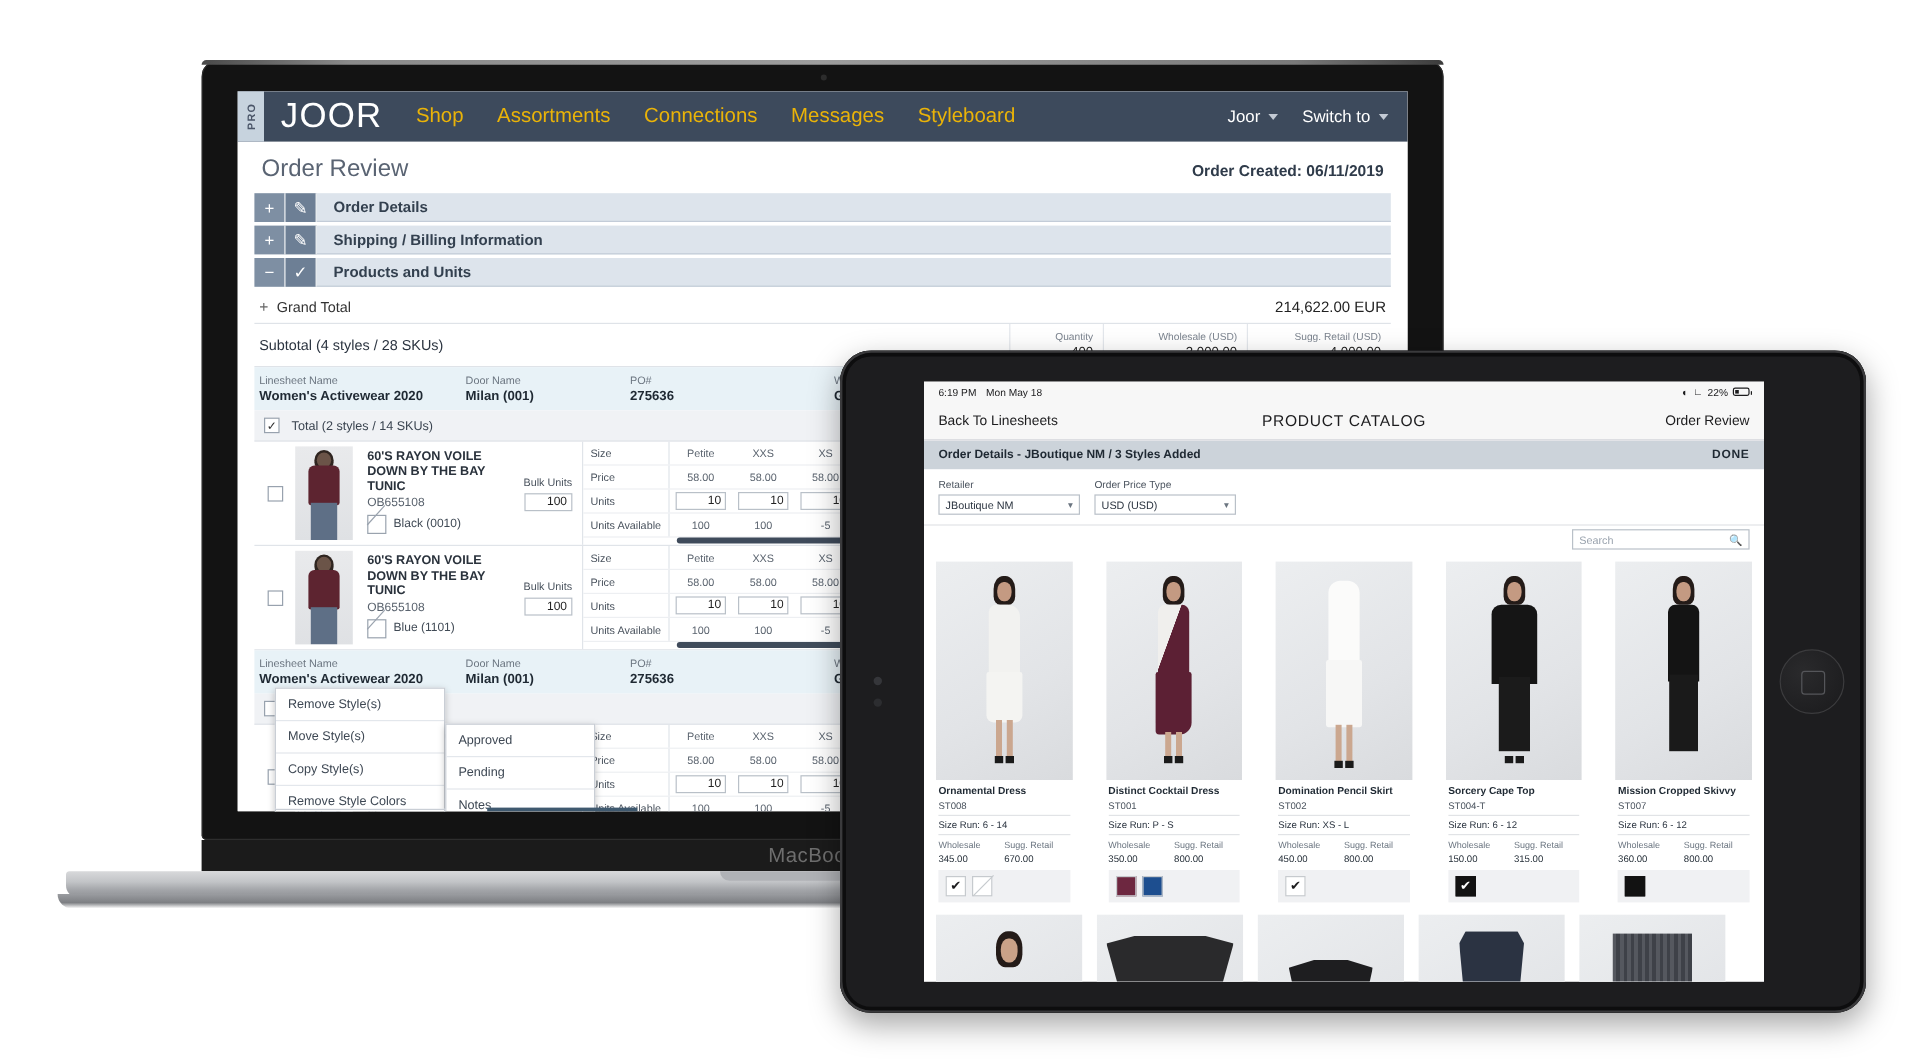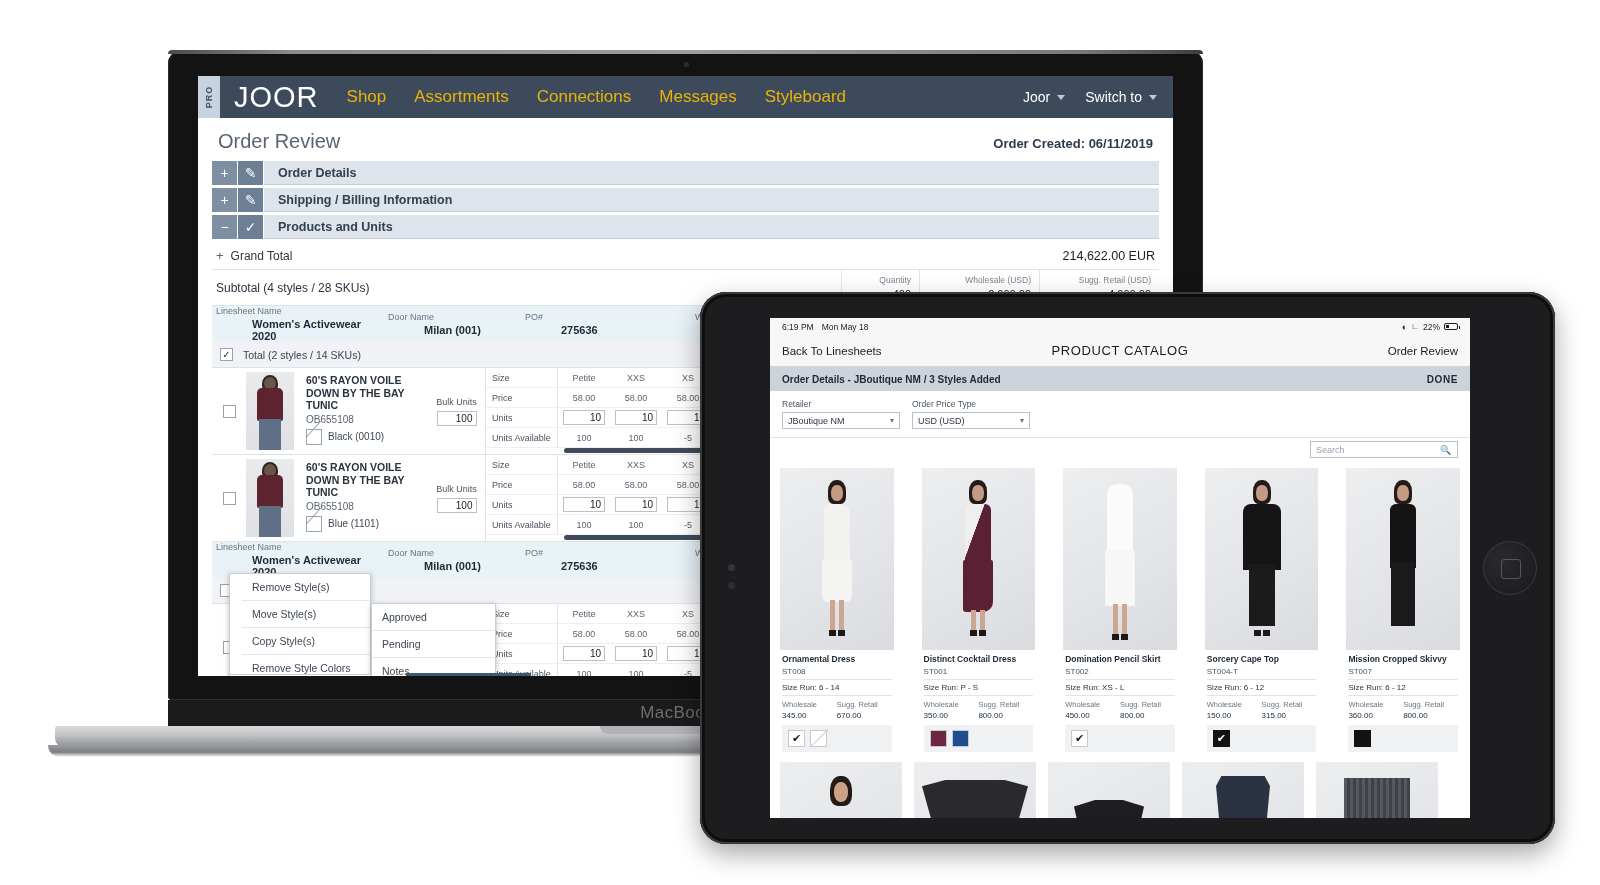"Women's Activewear 2020" .ls-cell .v { margin-left: 36px -> none }
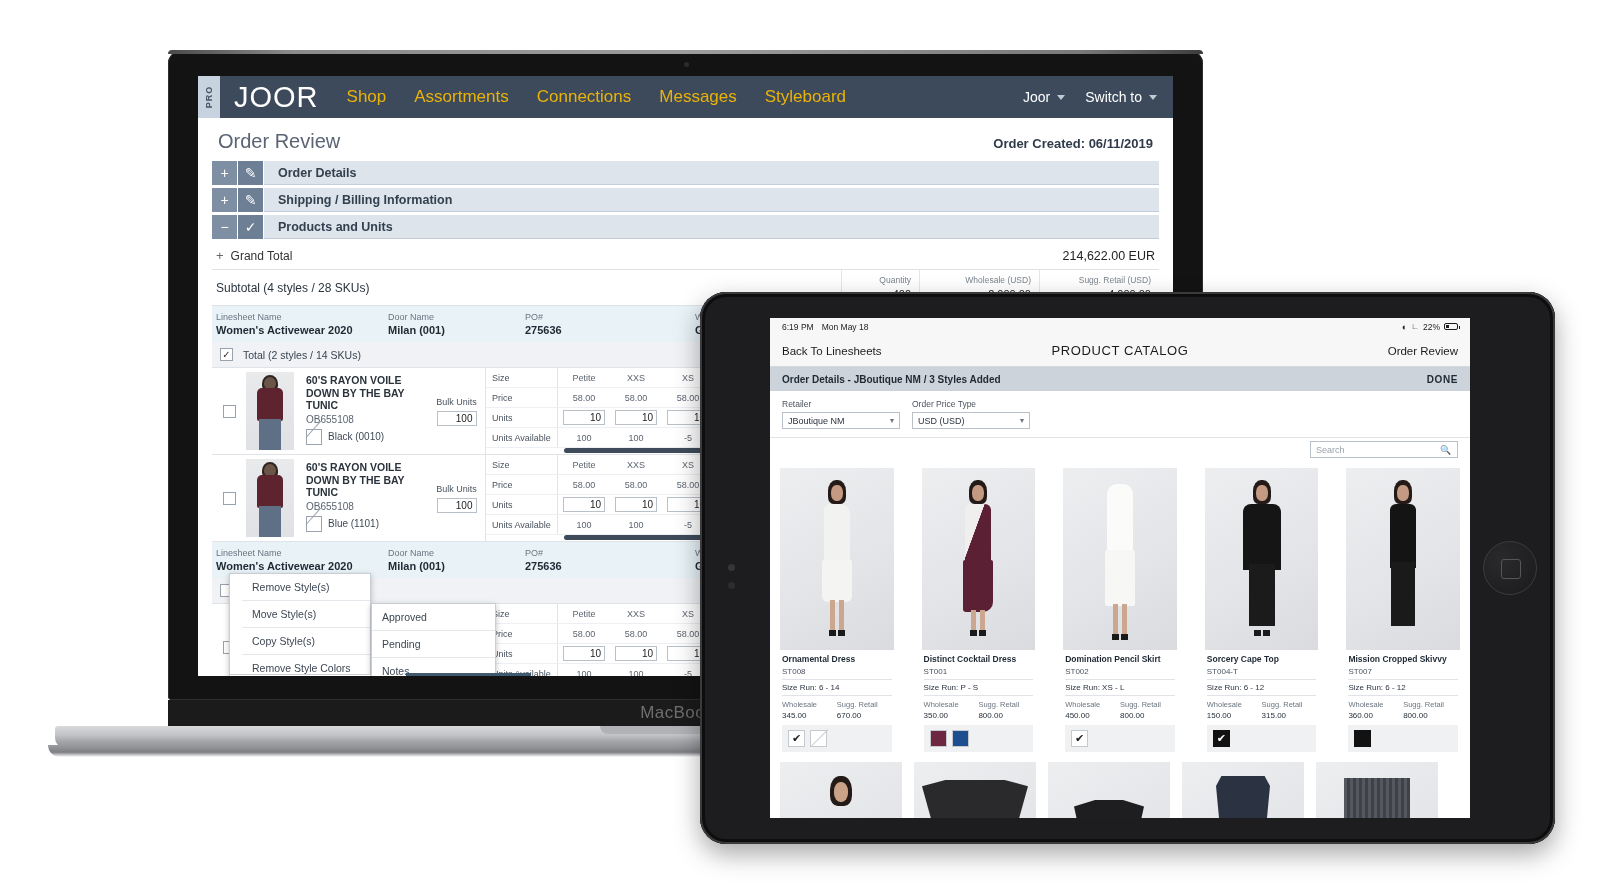"Remove Style(s)" div.ctx { padding-left: 12px -> none }
